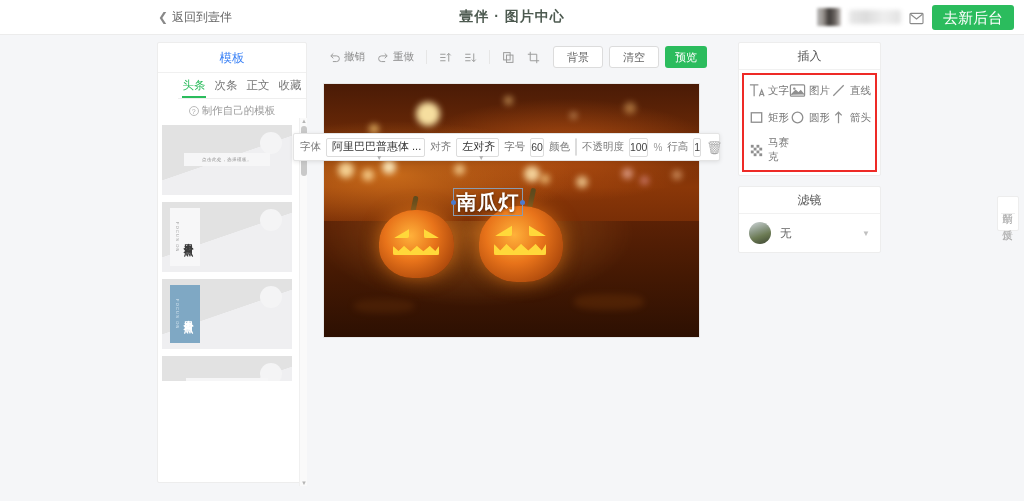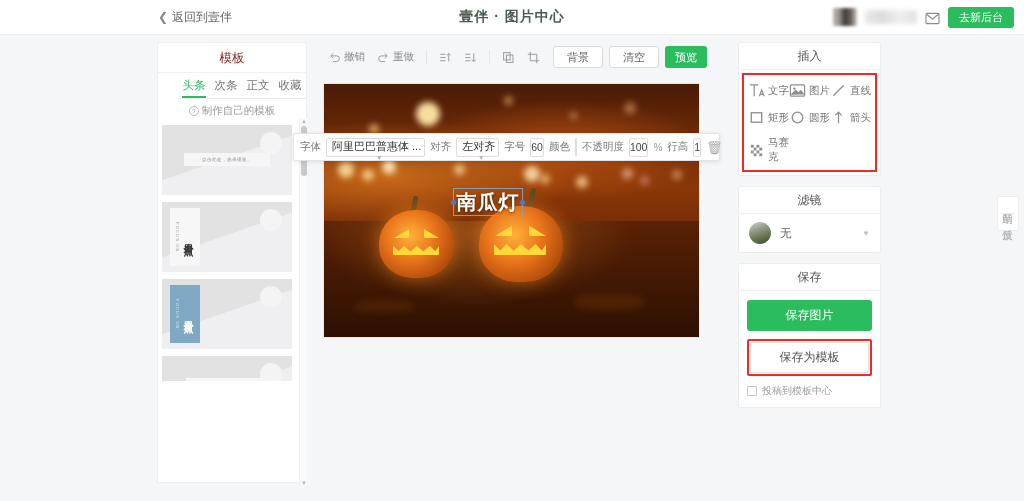"去新后台" .btn-green-head { font-size: 11px -> 15px }
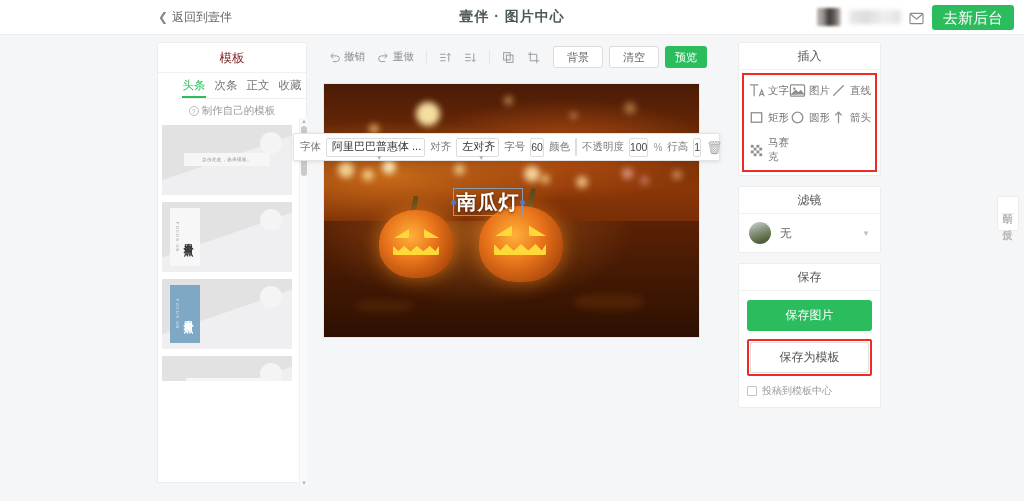"模板" .tpl-title { color: #7f1d1d -> #3b82f6 }
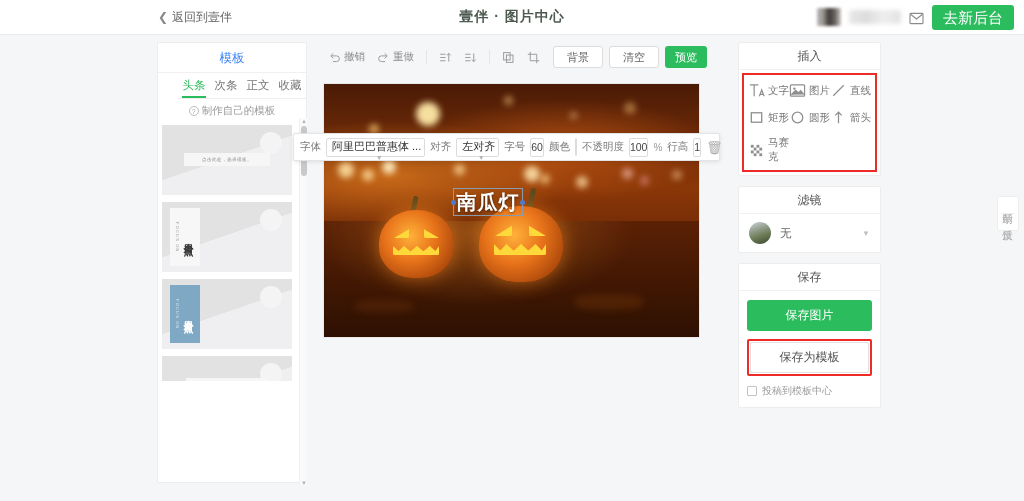"保存" div.r-card { html: <div> <div>保存</div> <div> <button>保存图片</button> <div> <button>保存为模板</button> </div> <label> <span></span> <span>投稿到模板中心</span> </label> </div> </div> -> none }
